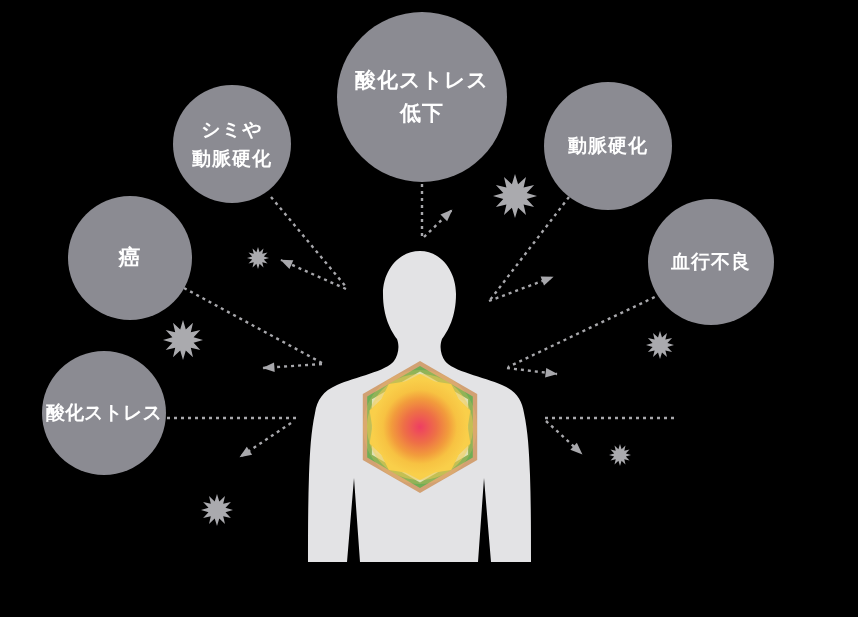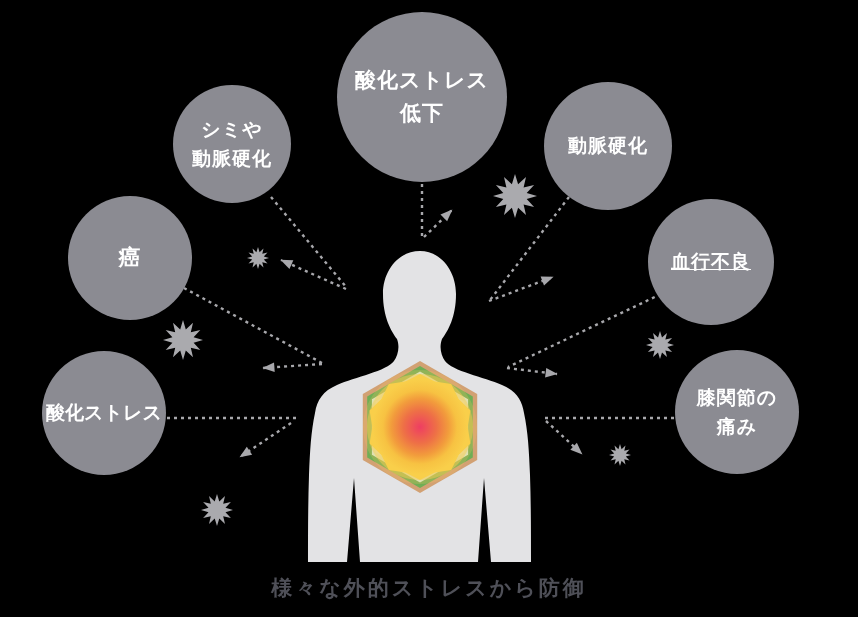"血行不良" div.stressor { text-decoration: underline -> none }
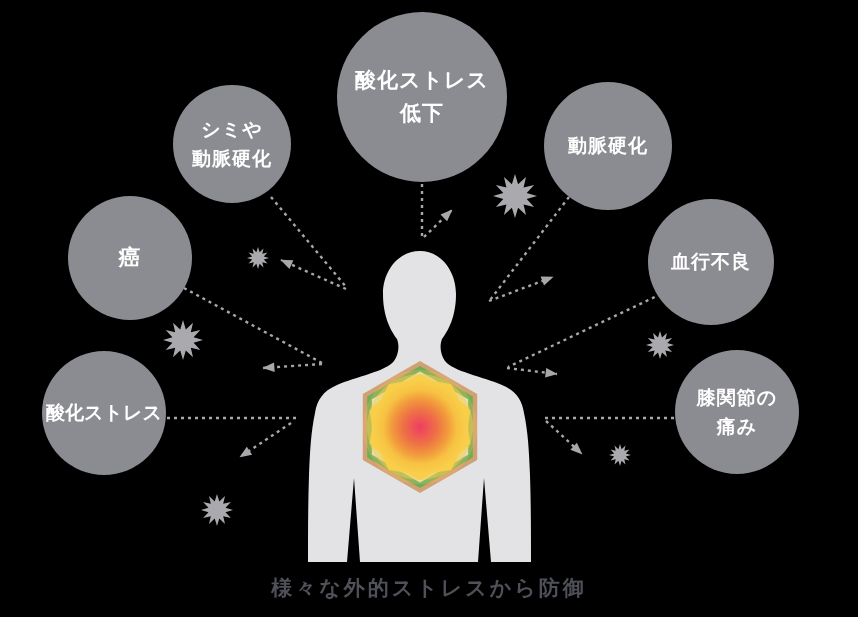"膝関節の" div.stressor { html: <div>膝関節の 痛み</div> -> none }
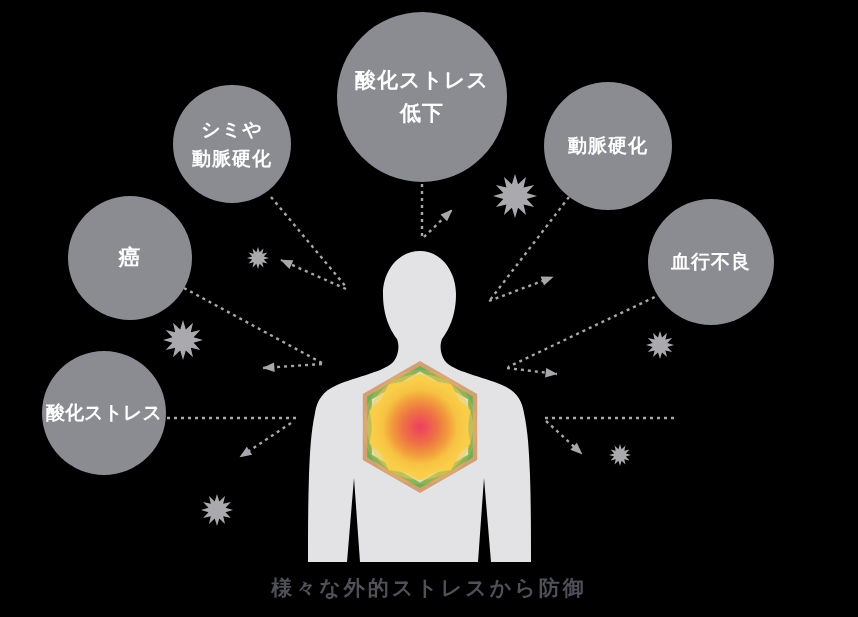"様々な外的ストレスから防御" div.caption { html: <div>様々な外的ストレスから防御</div> -> none }
